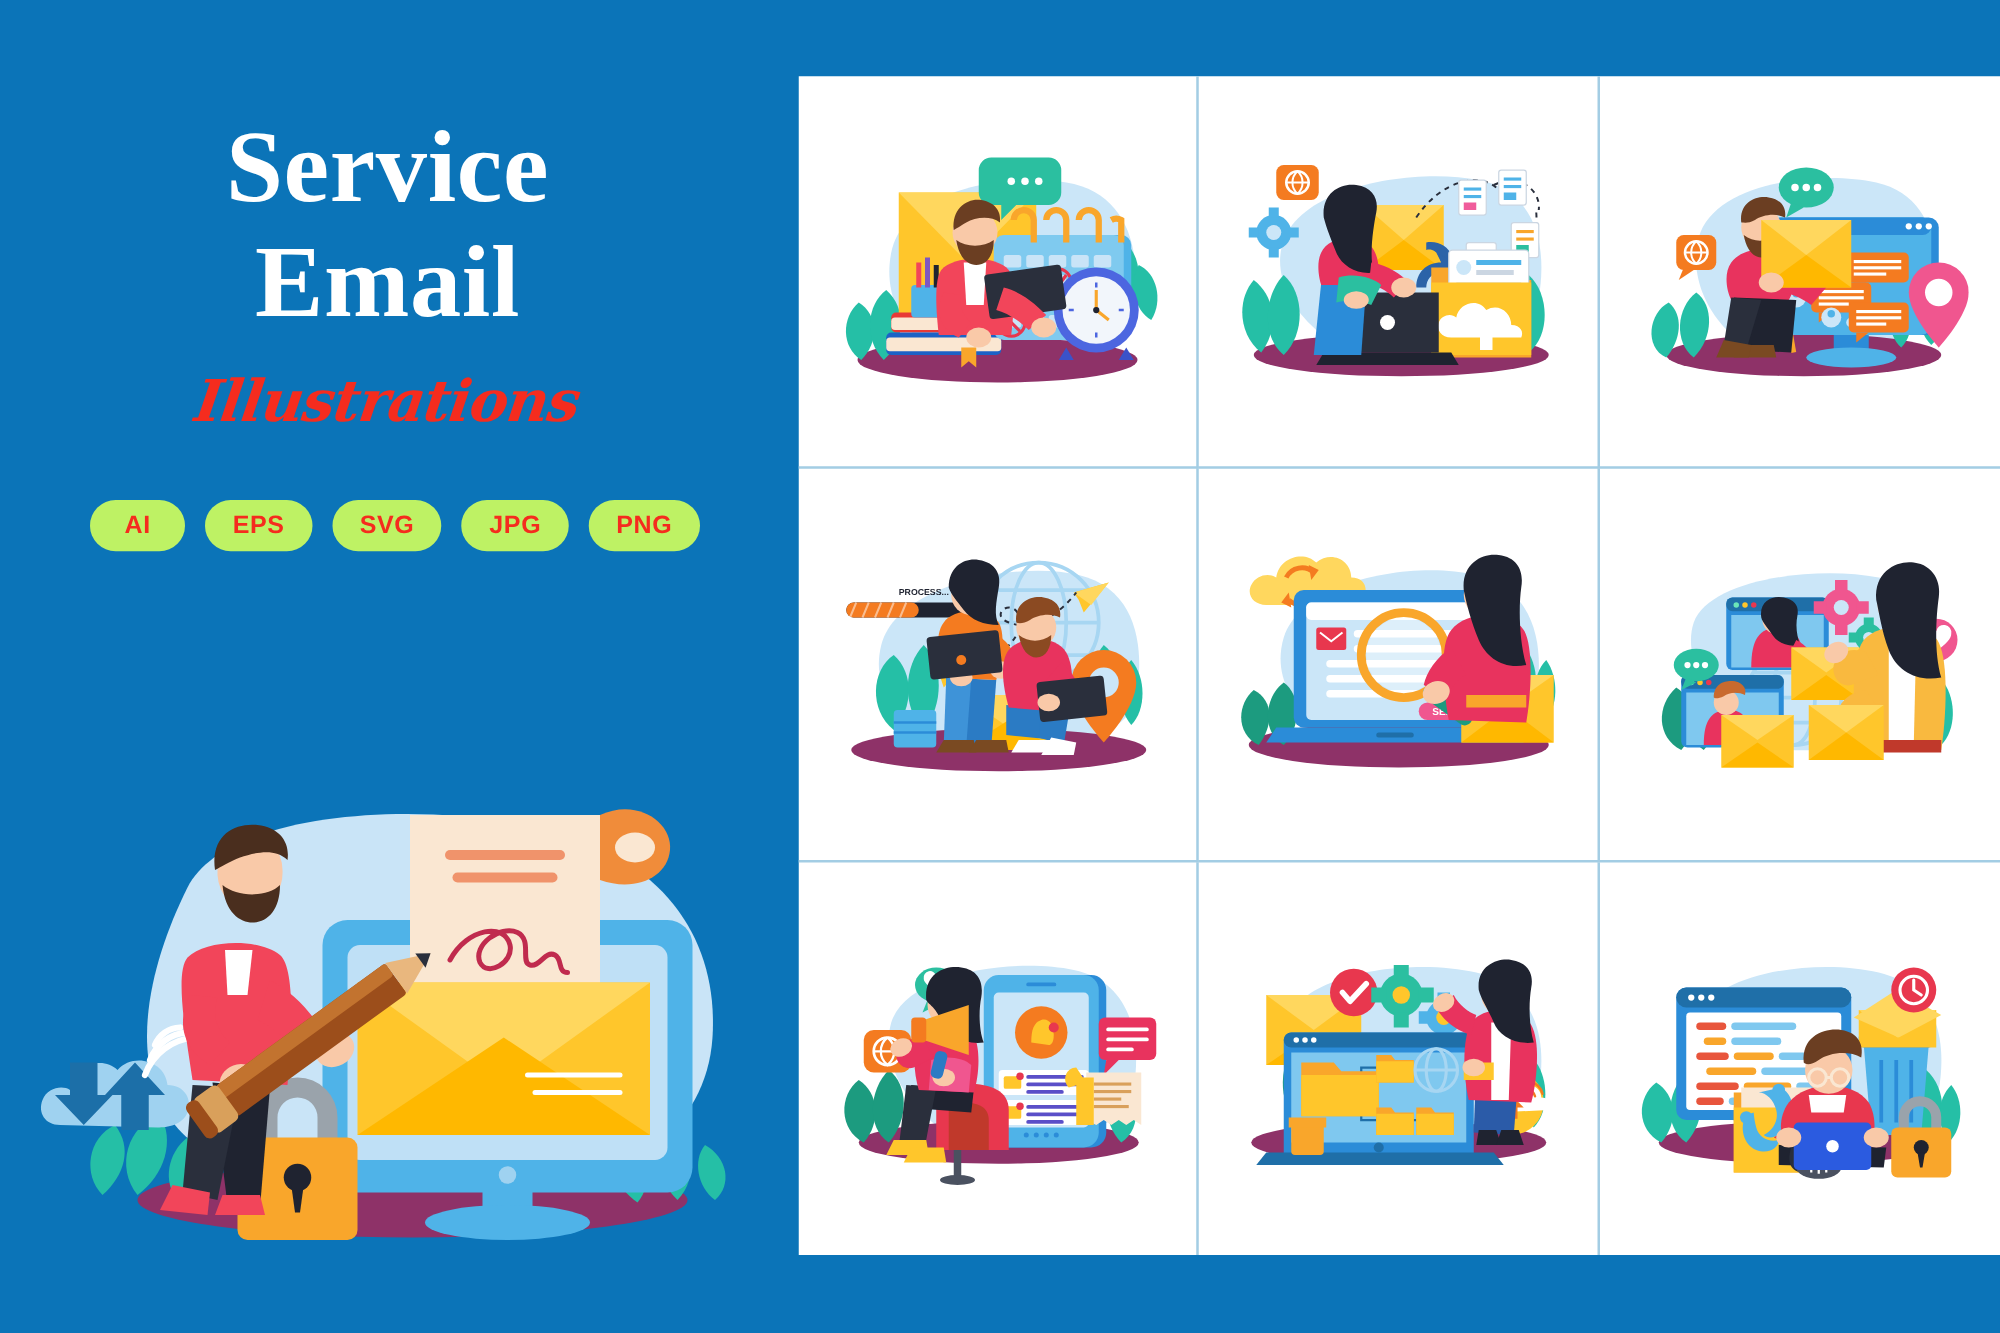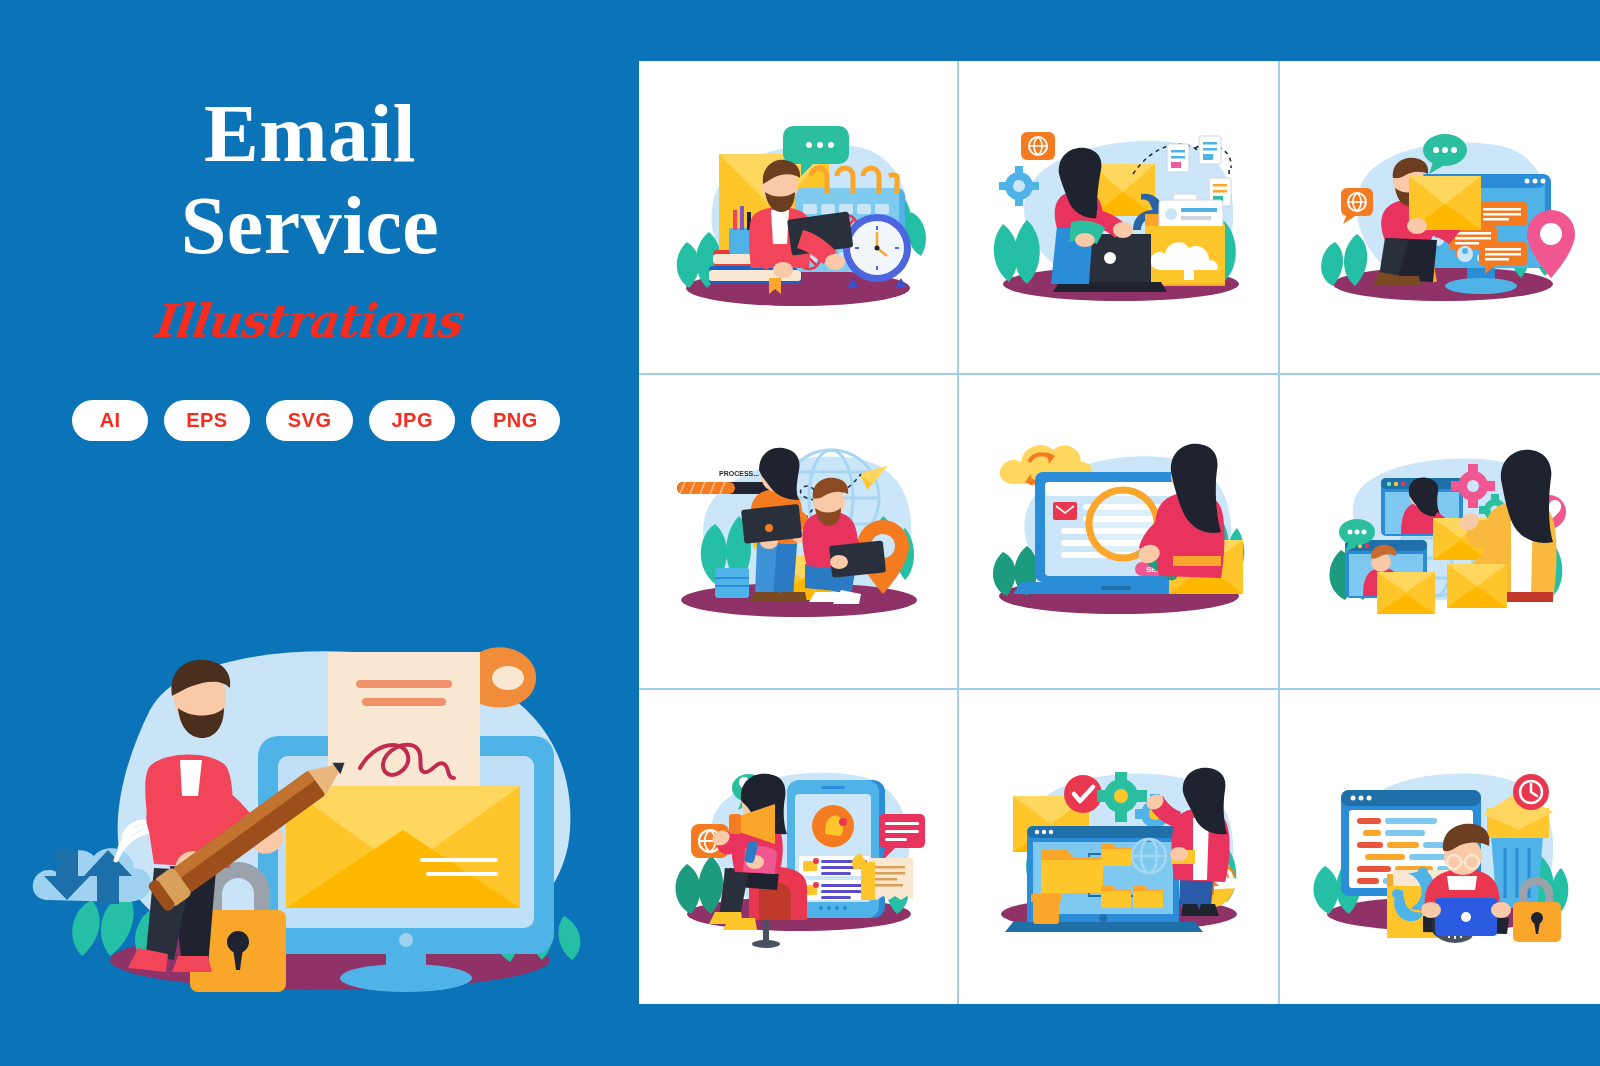"Email" div.title-line { order: before "Service" -> after "Service" }
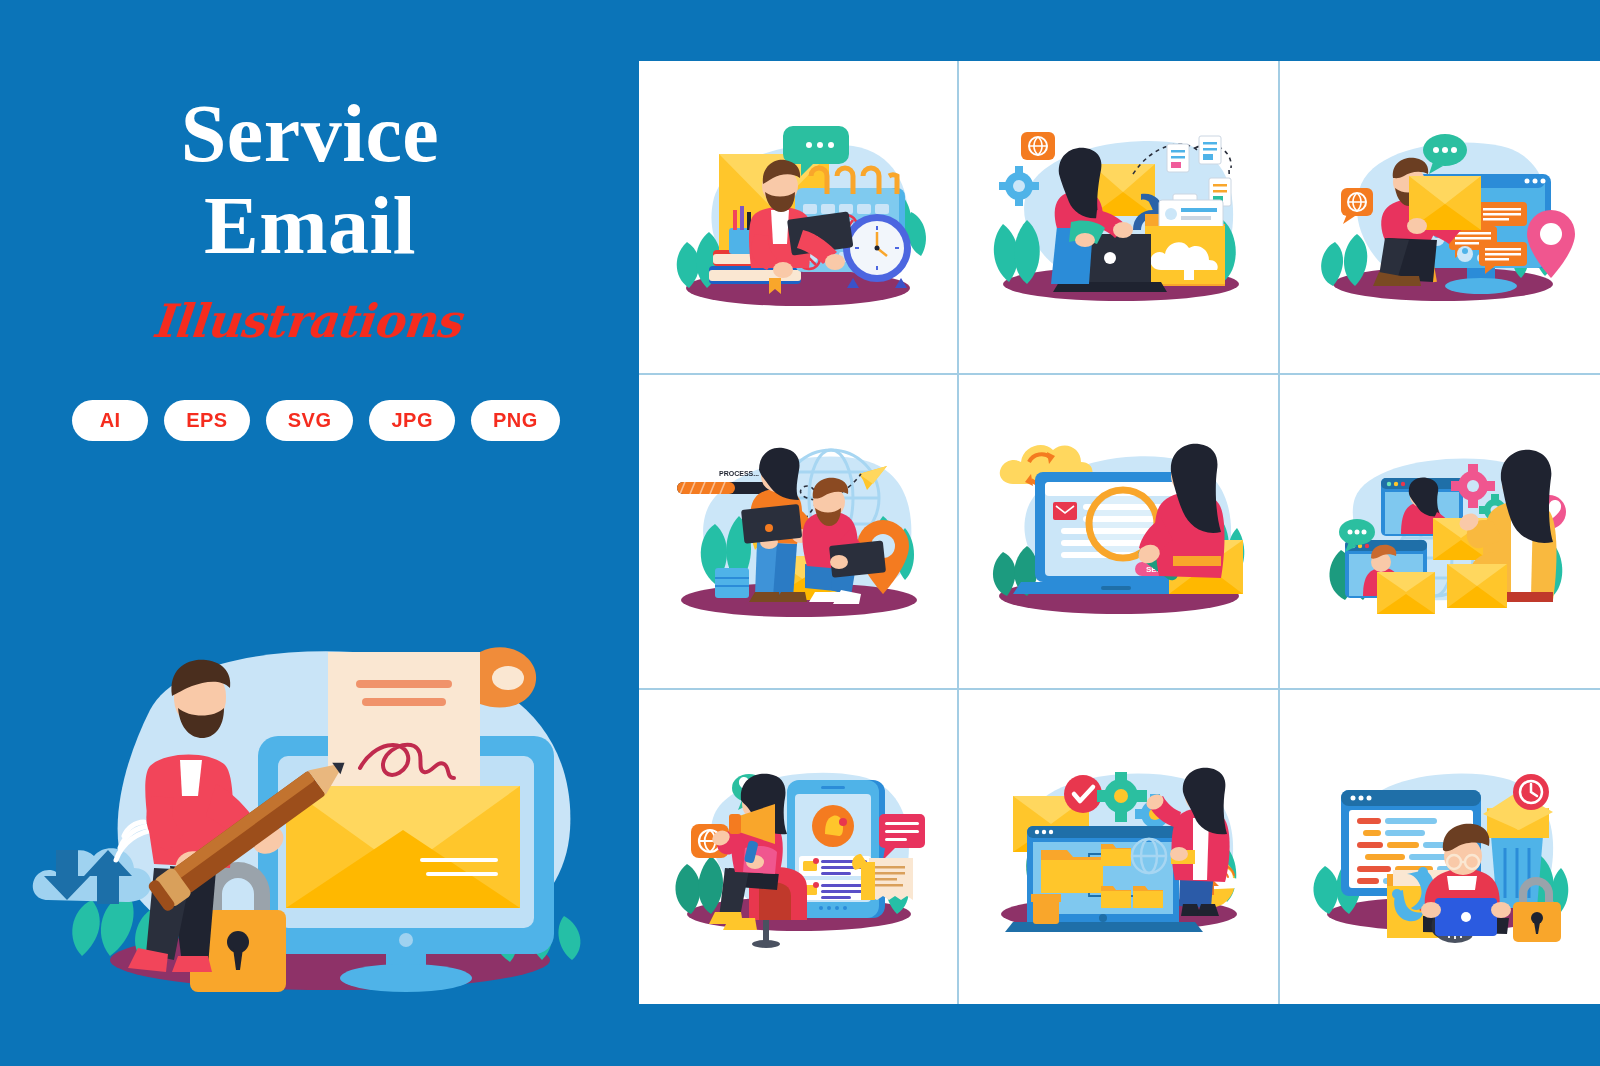"AI" .badge { background: #ffffff -> #bef264 }
